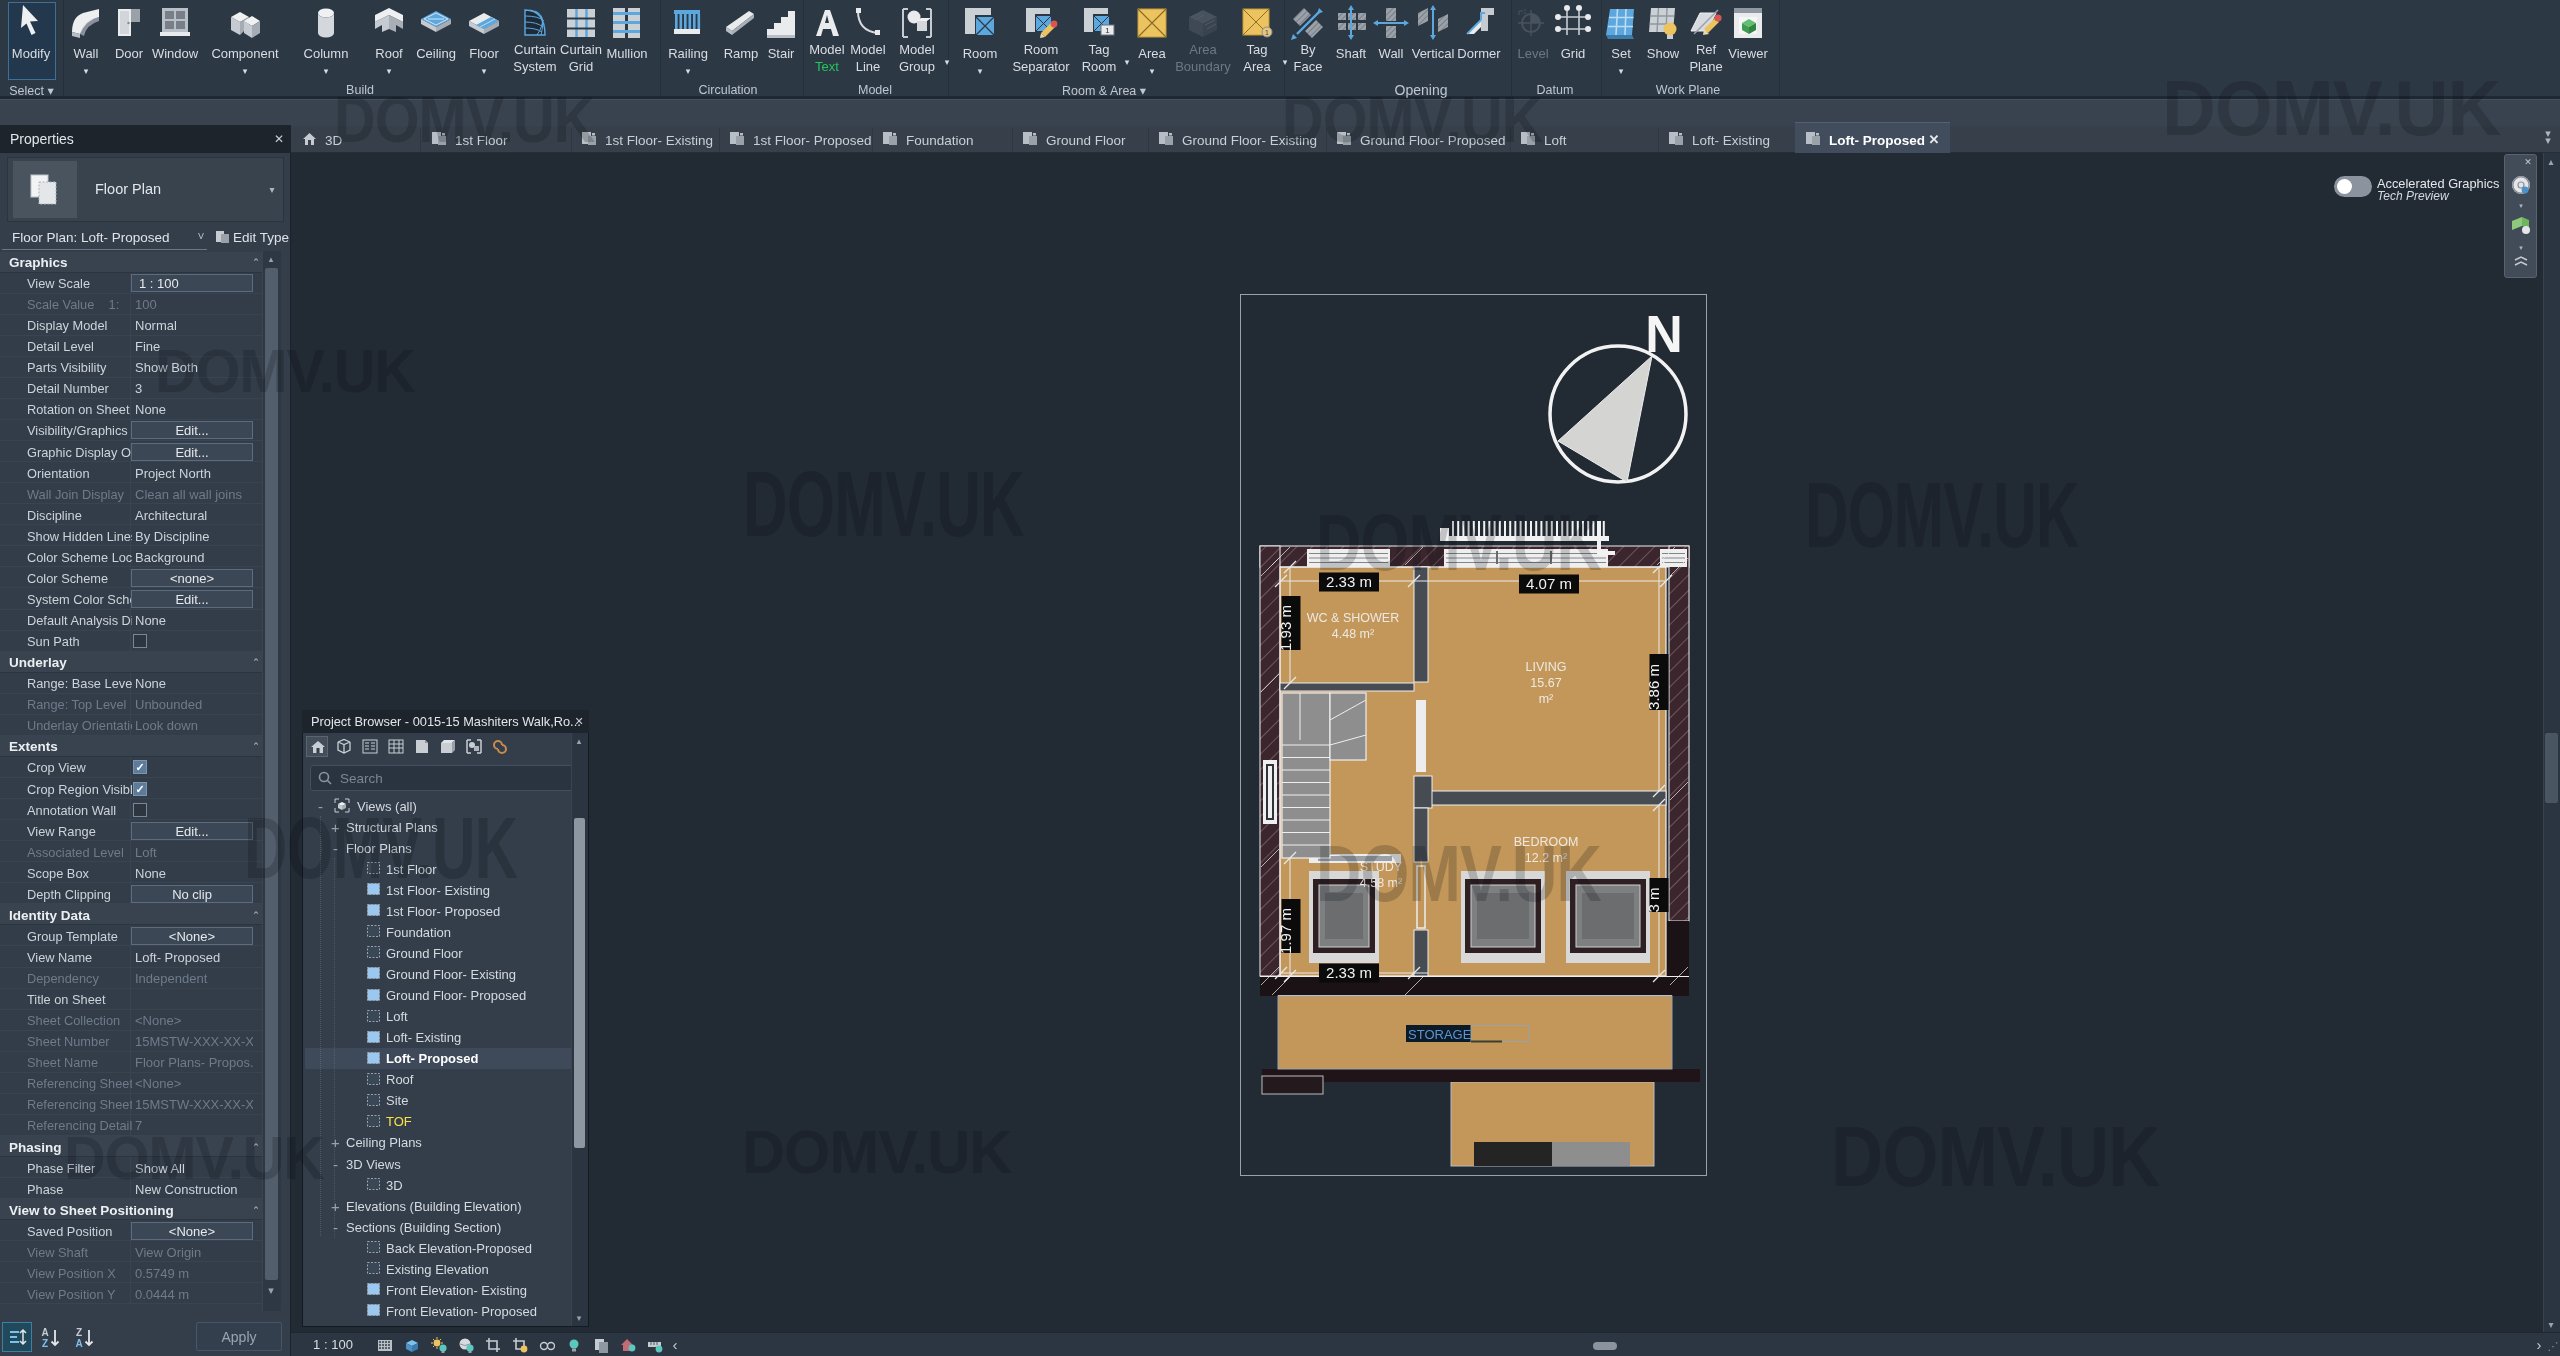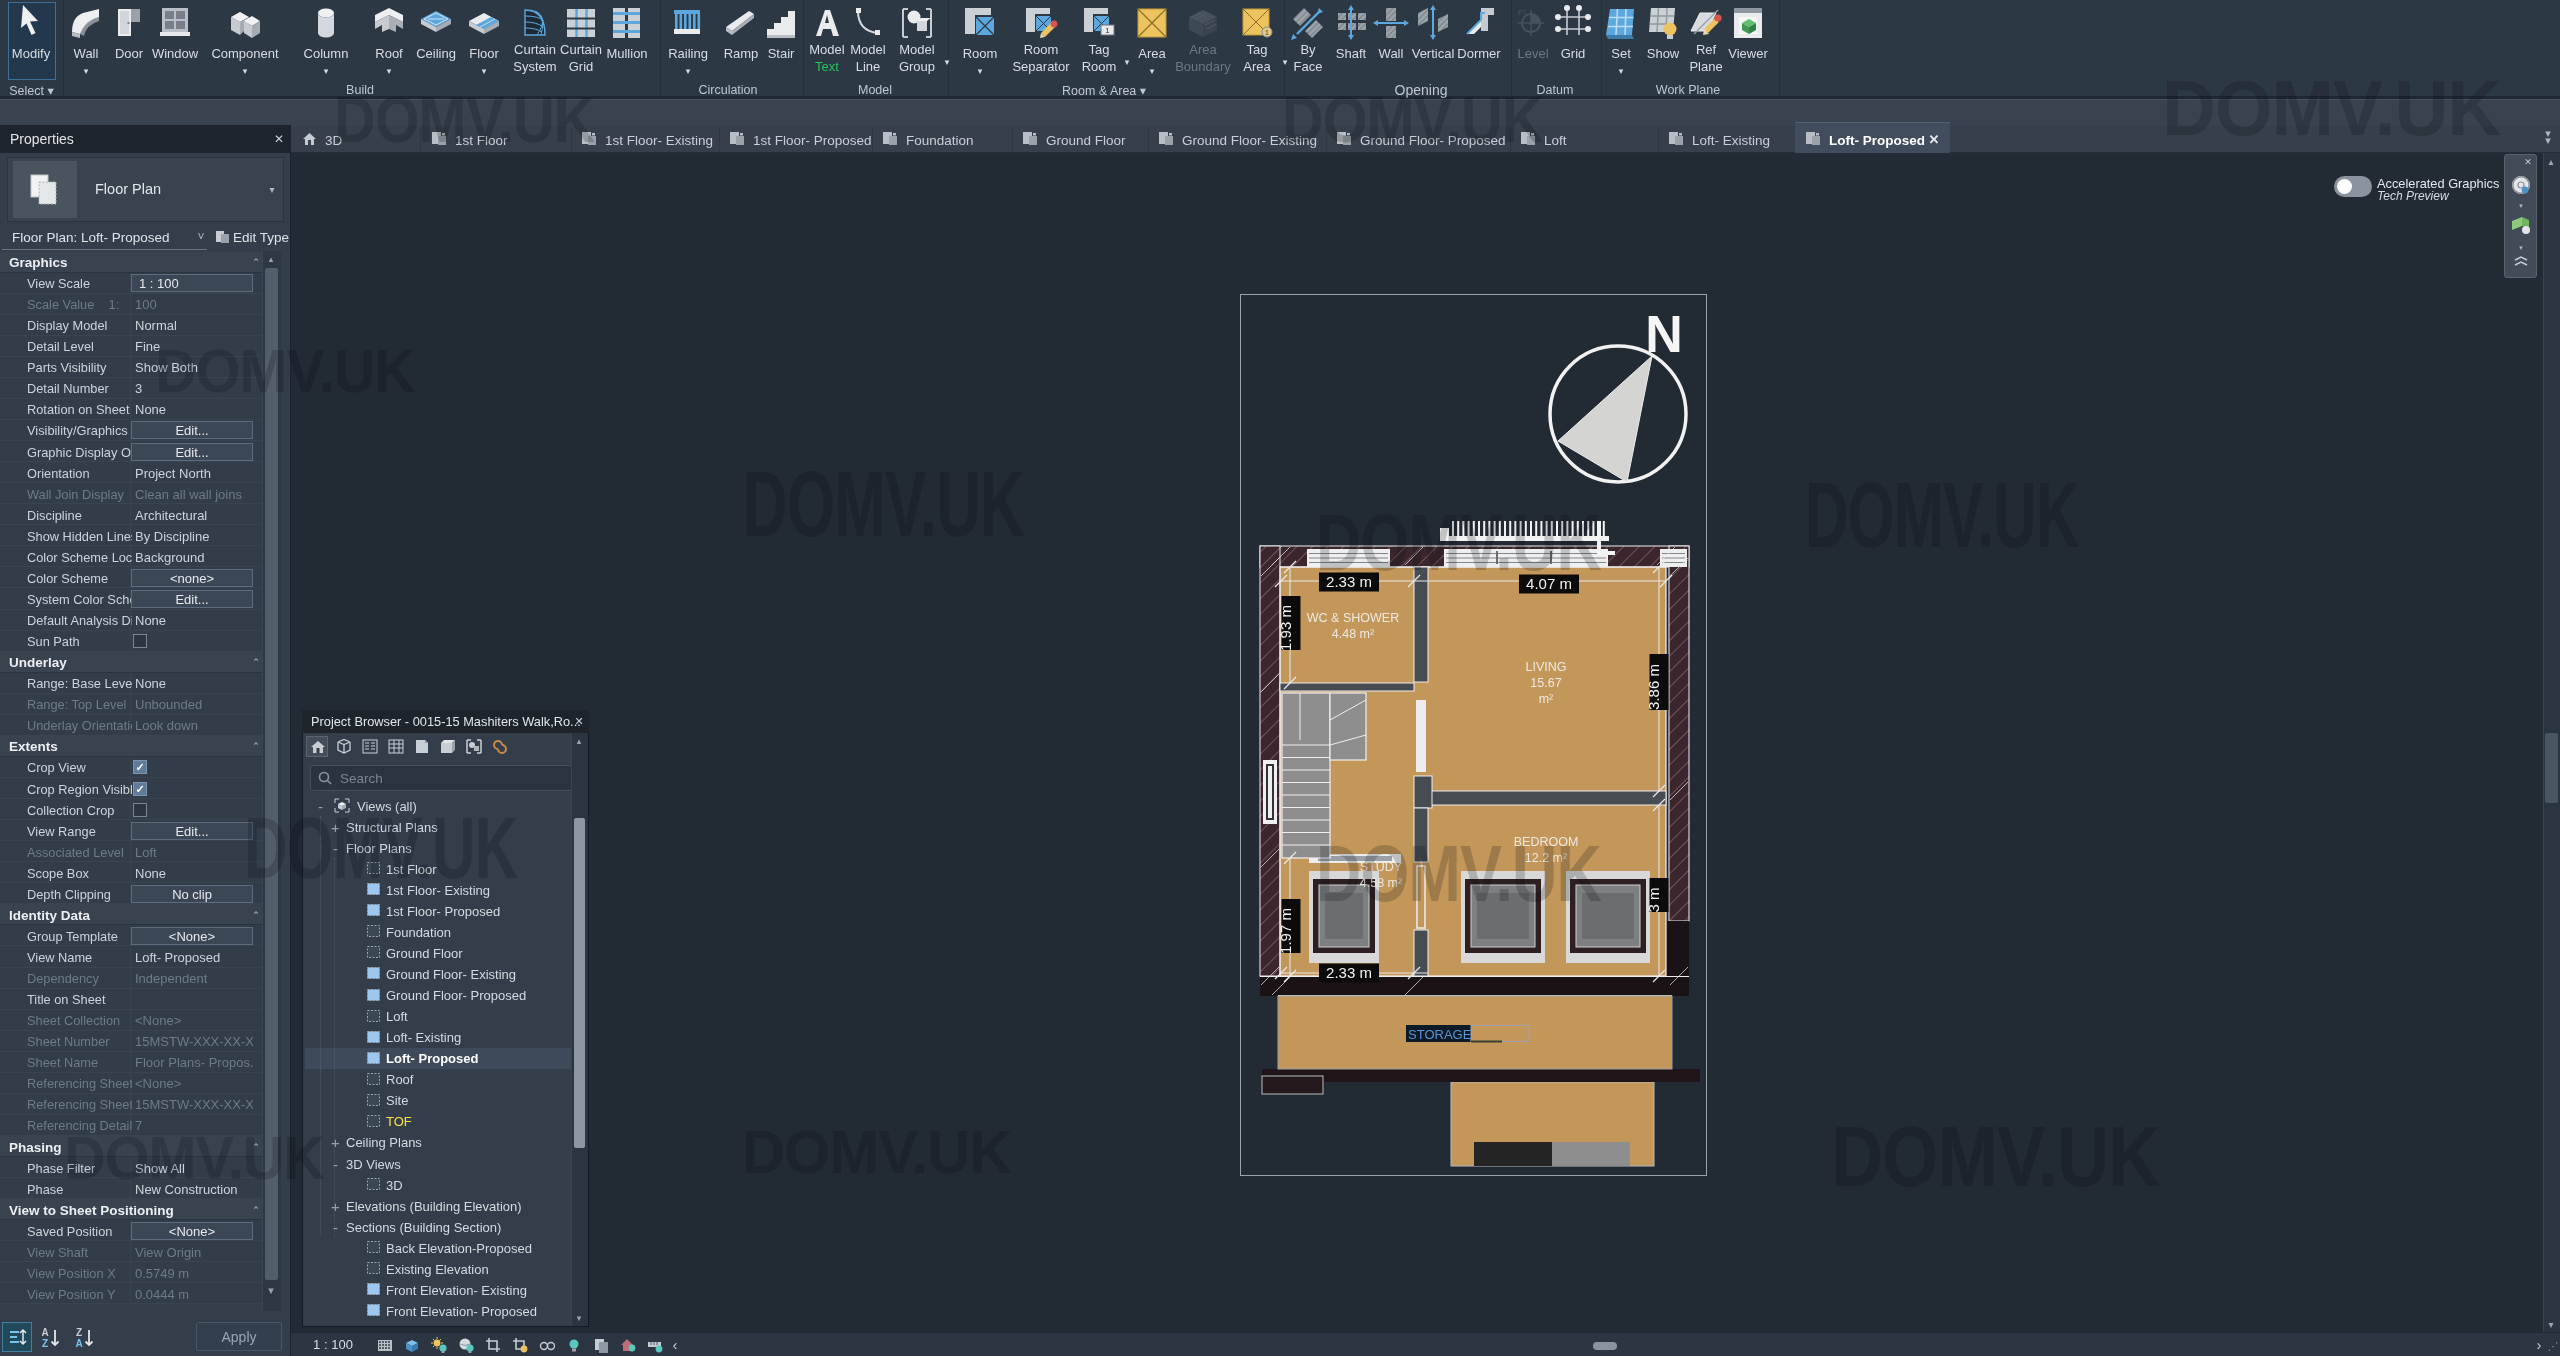"Collection Crop" div.txt { text: Collection Crop -> Annotation Wall }
